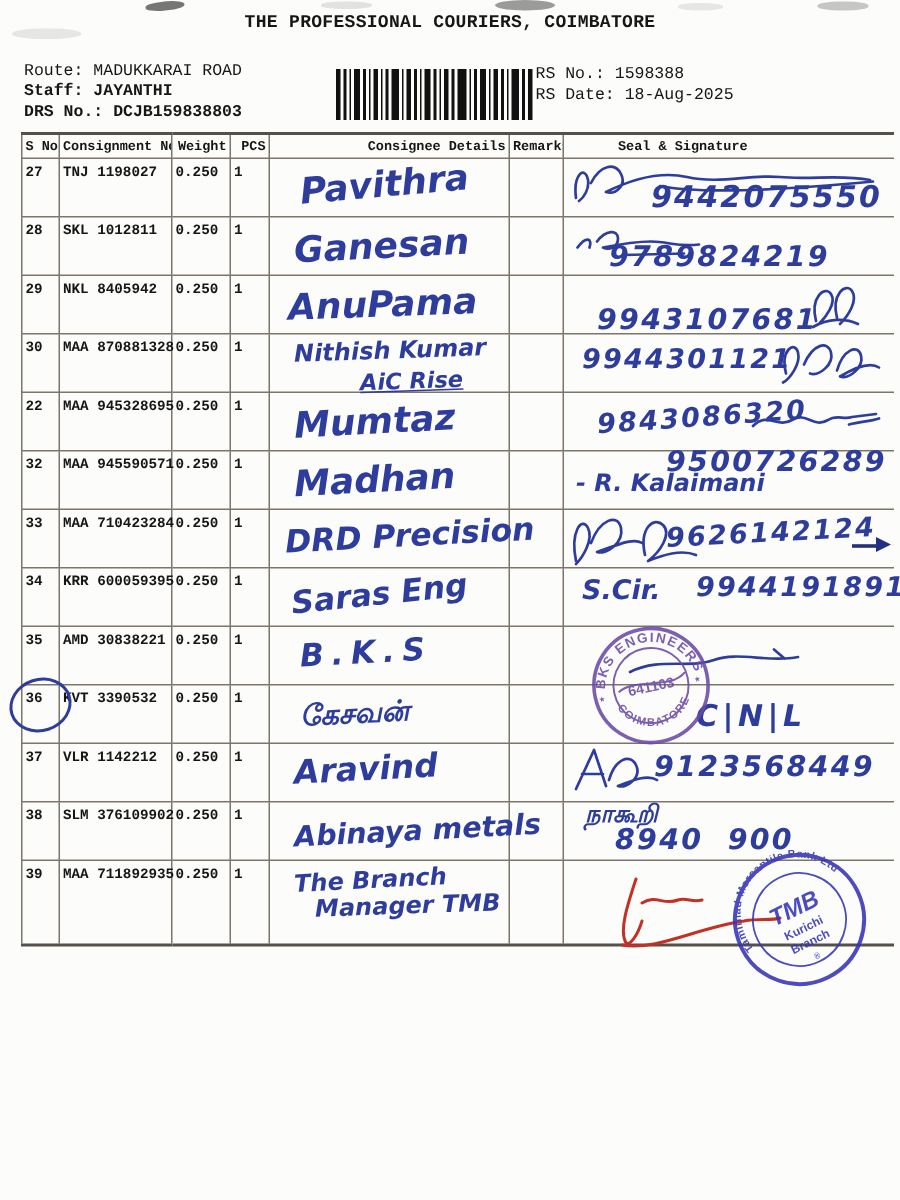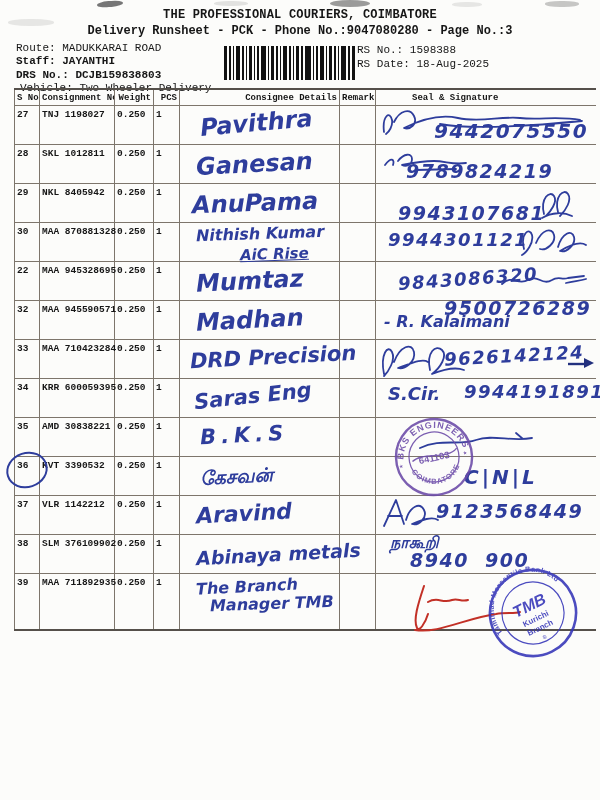"Delivery Runsheet - PCK -" div.title2 { html: <div>Delivery Runsheet - PCK - Phone No.:9047080280 - Page No.:3</div> -> none }
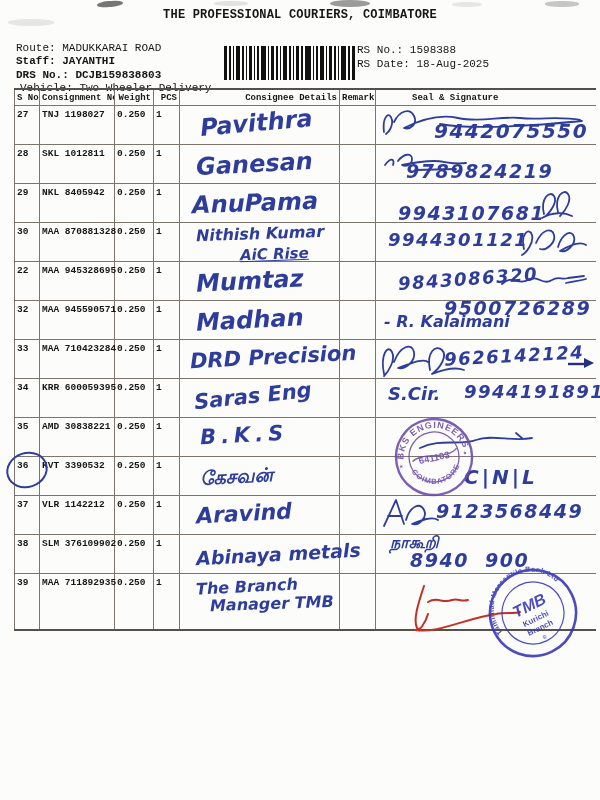"Vehicle: Two Wheeler Delivery" div.info { html: <div><span>Vehicle:</span> <span>Two Wheeler Delivery</span></div> -> none }
